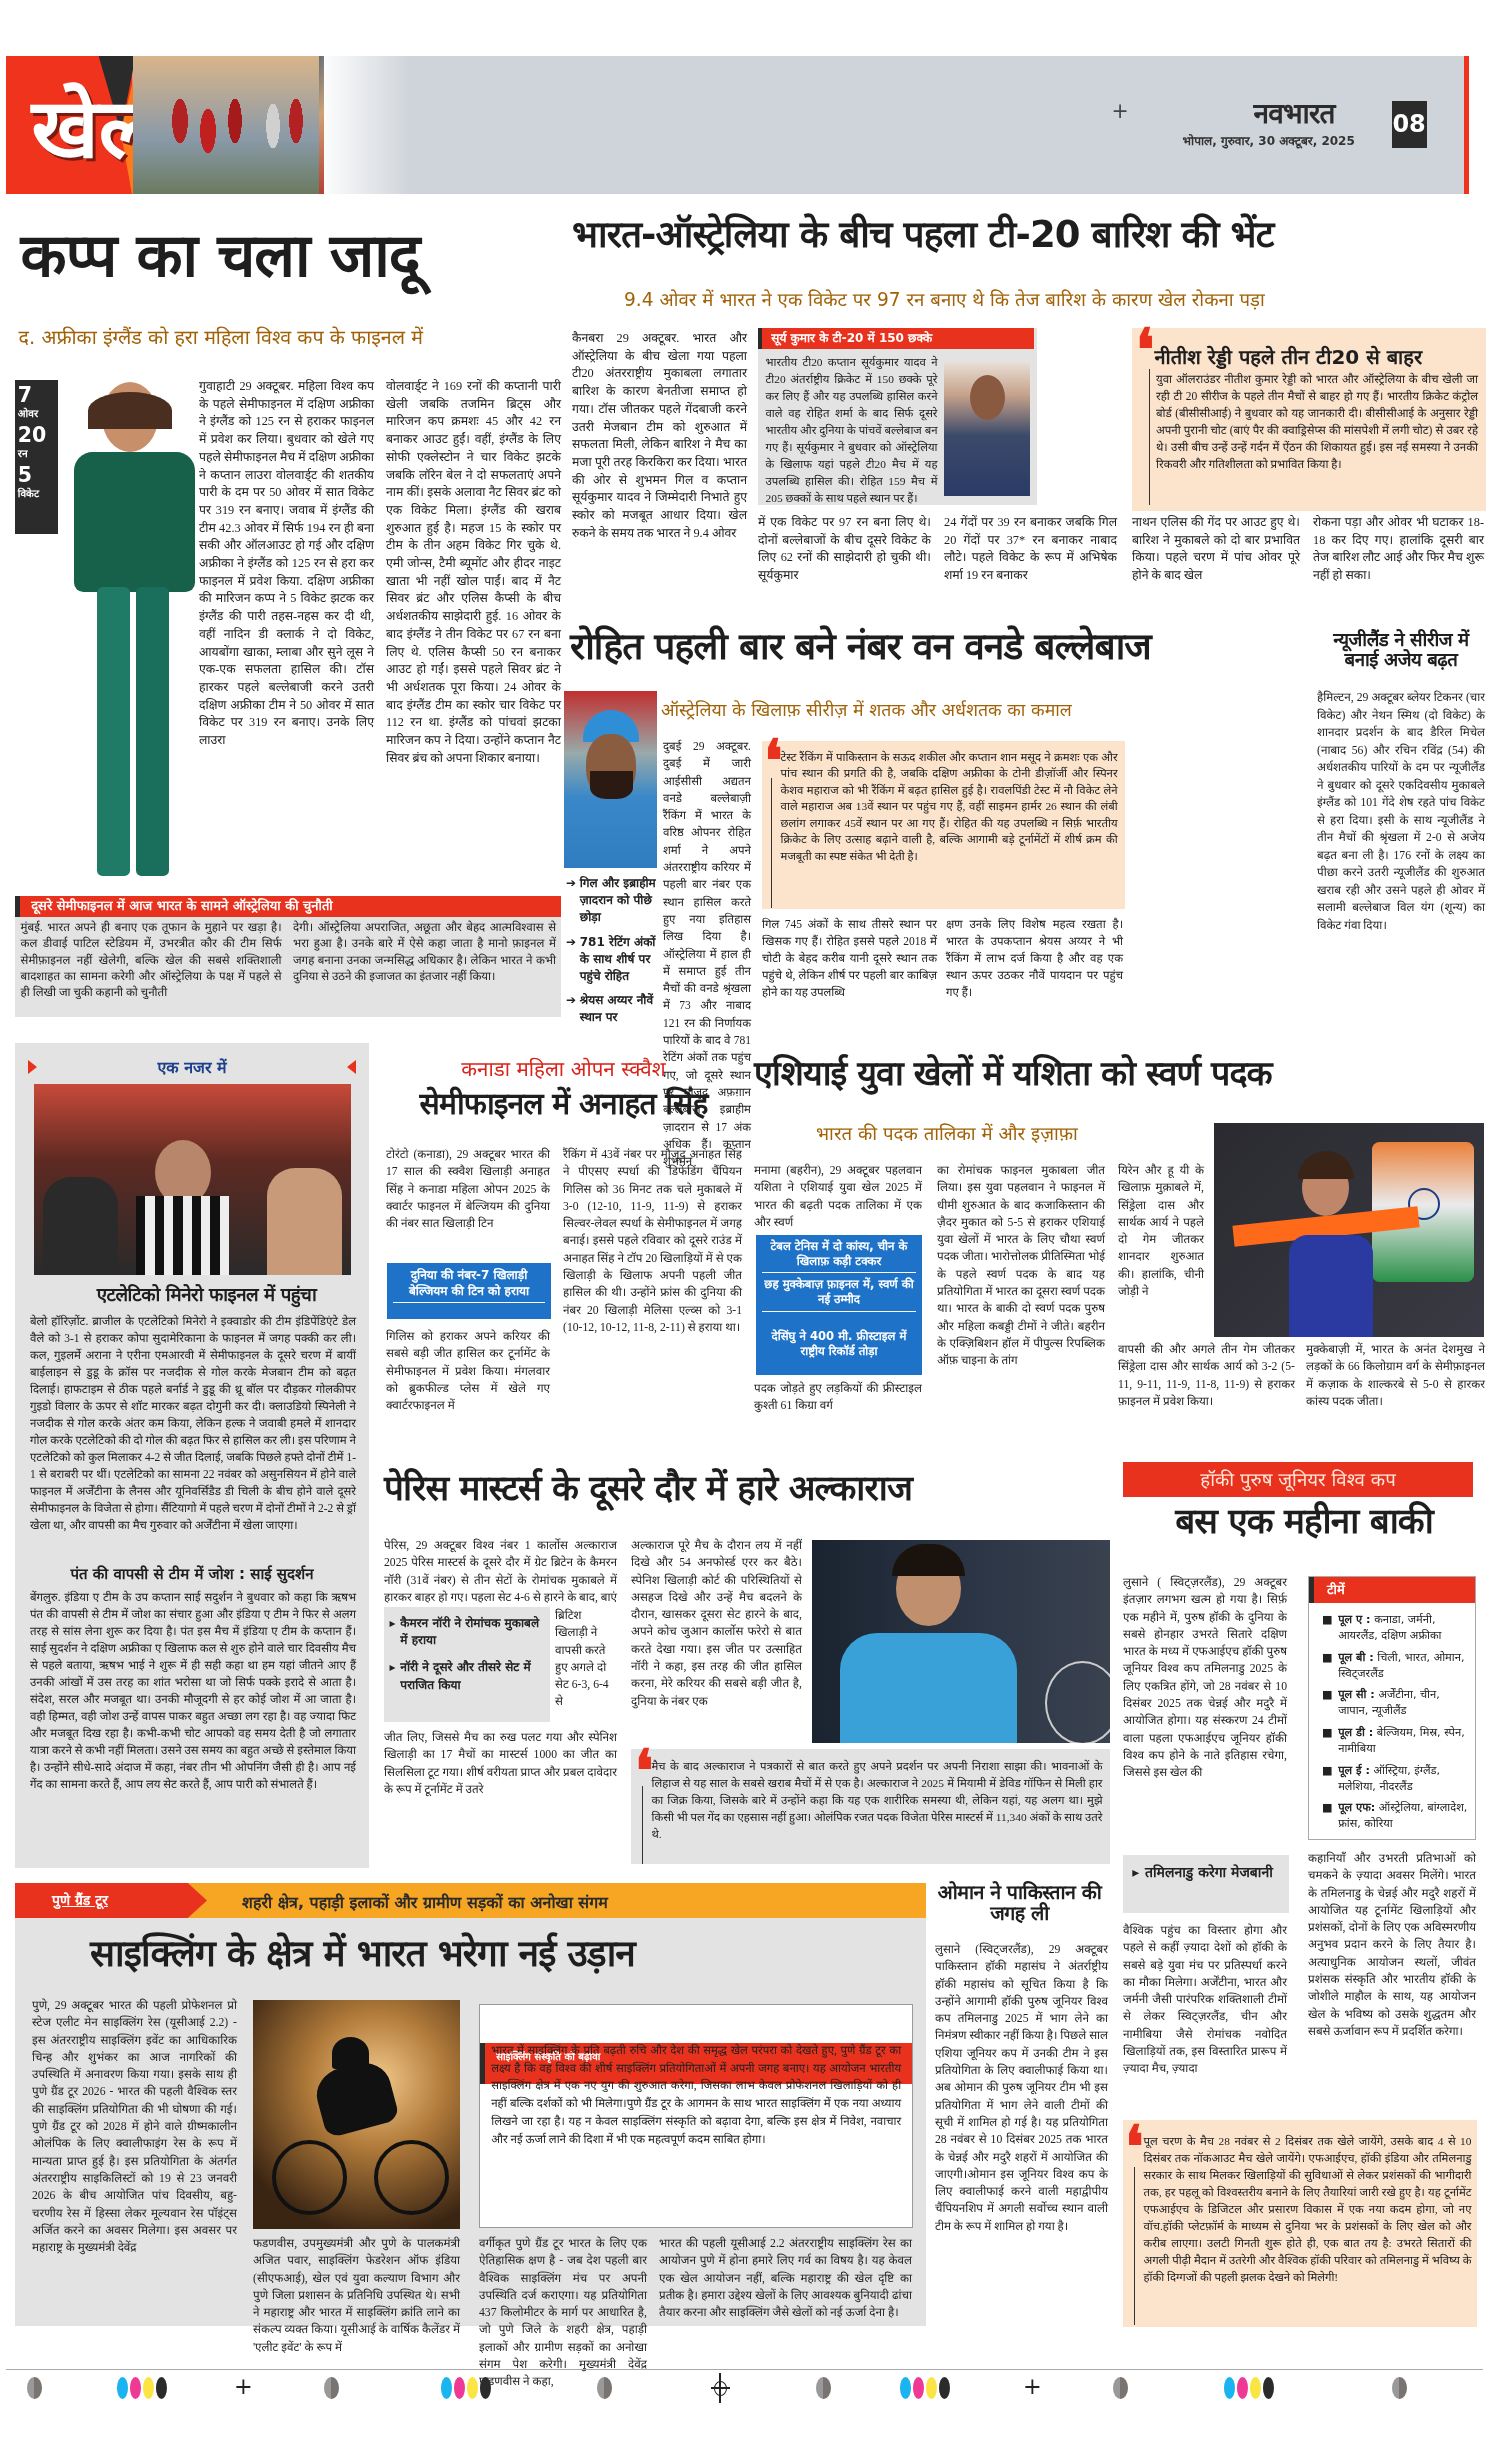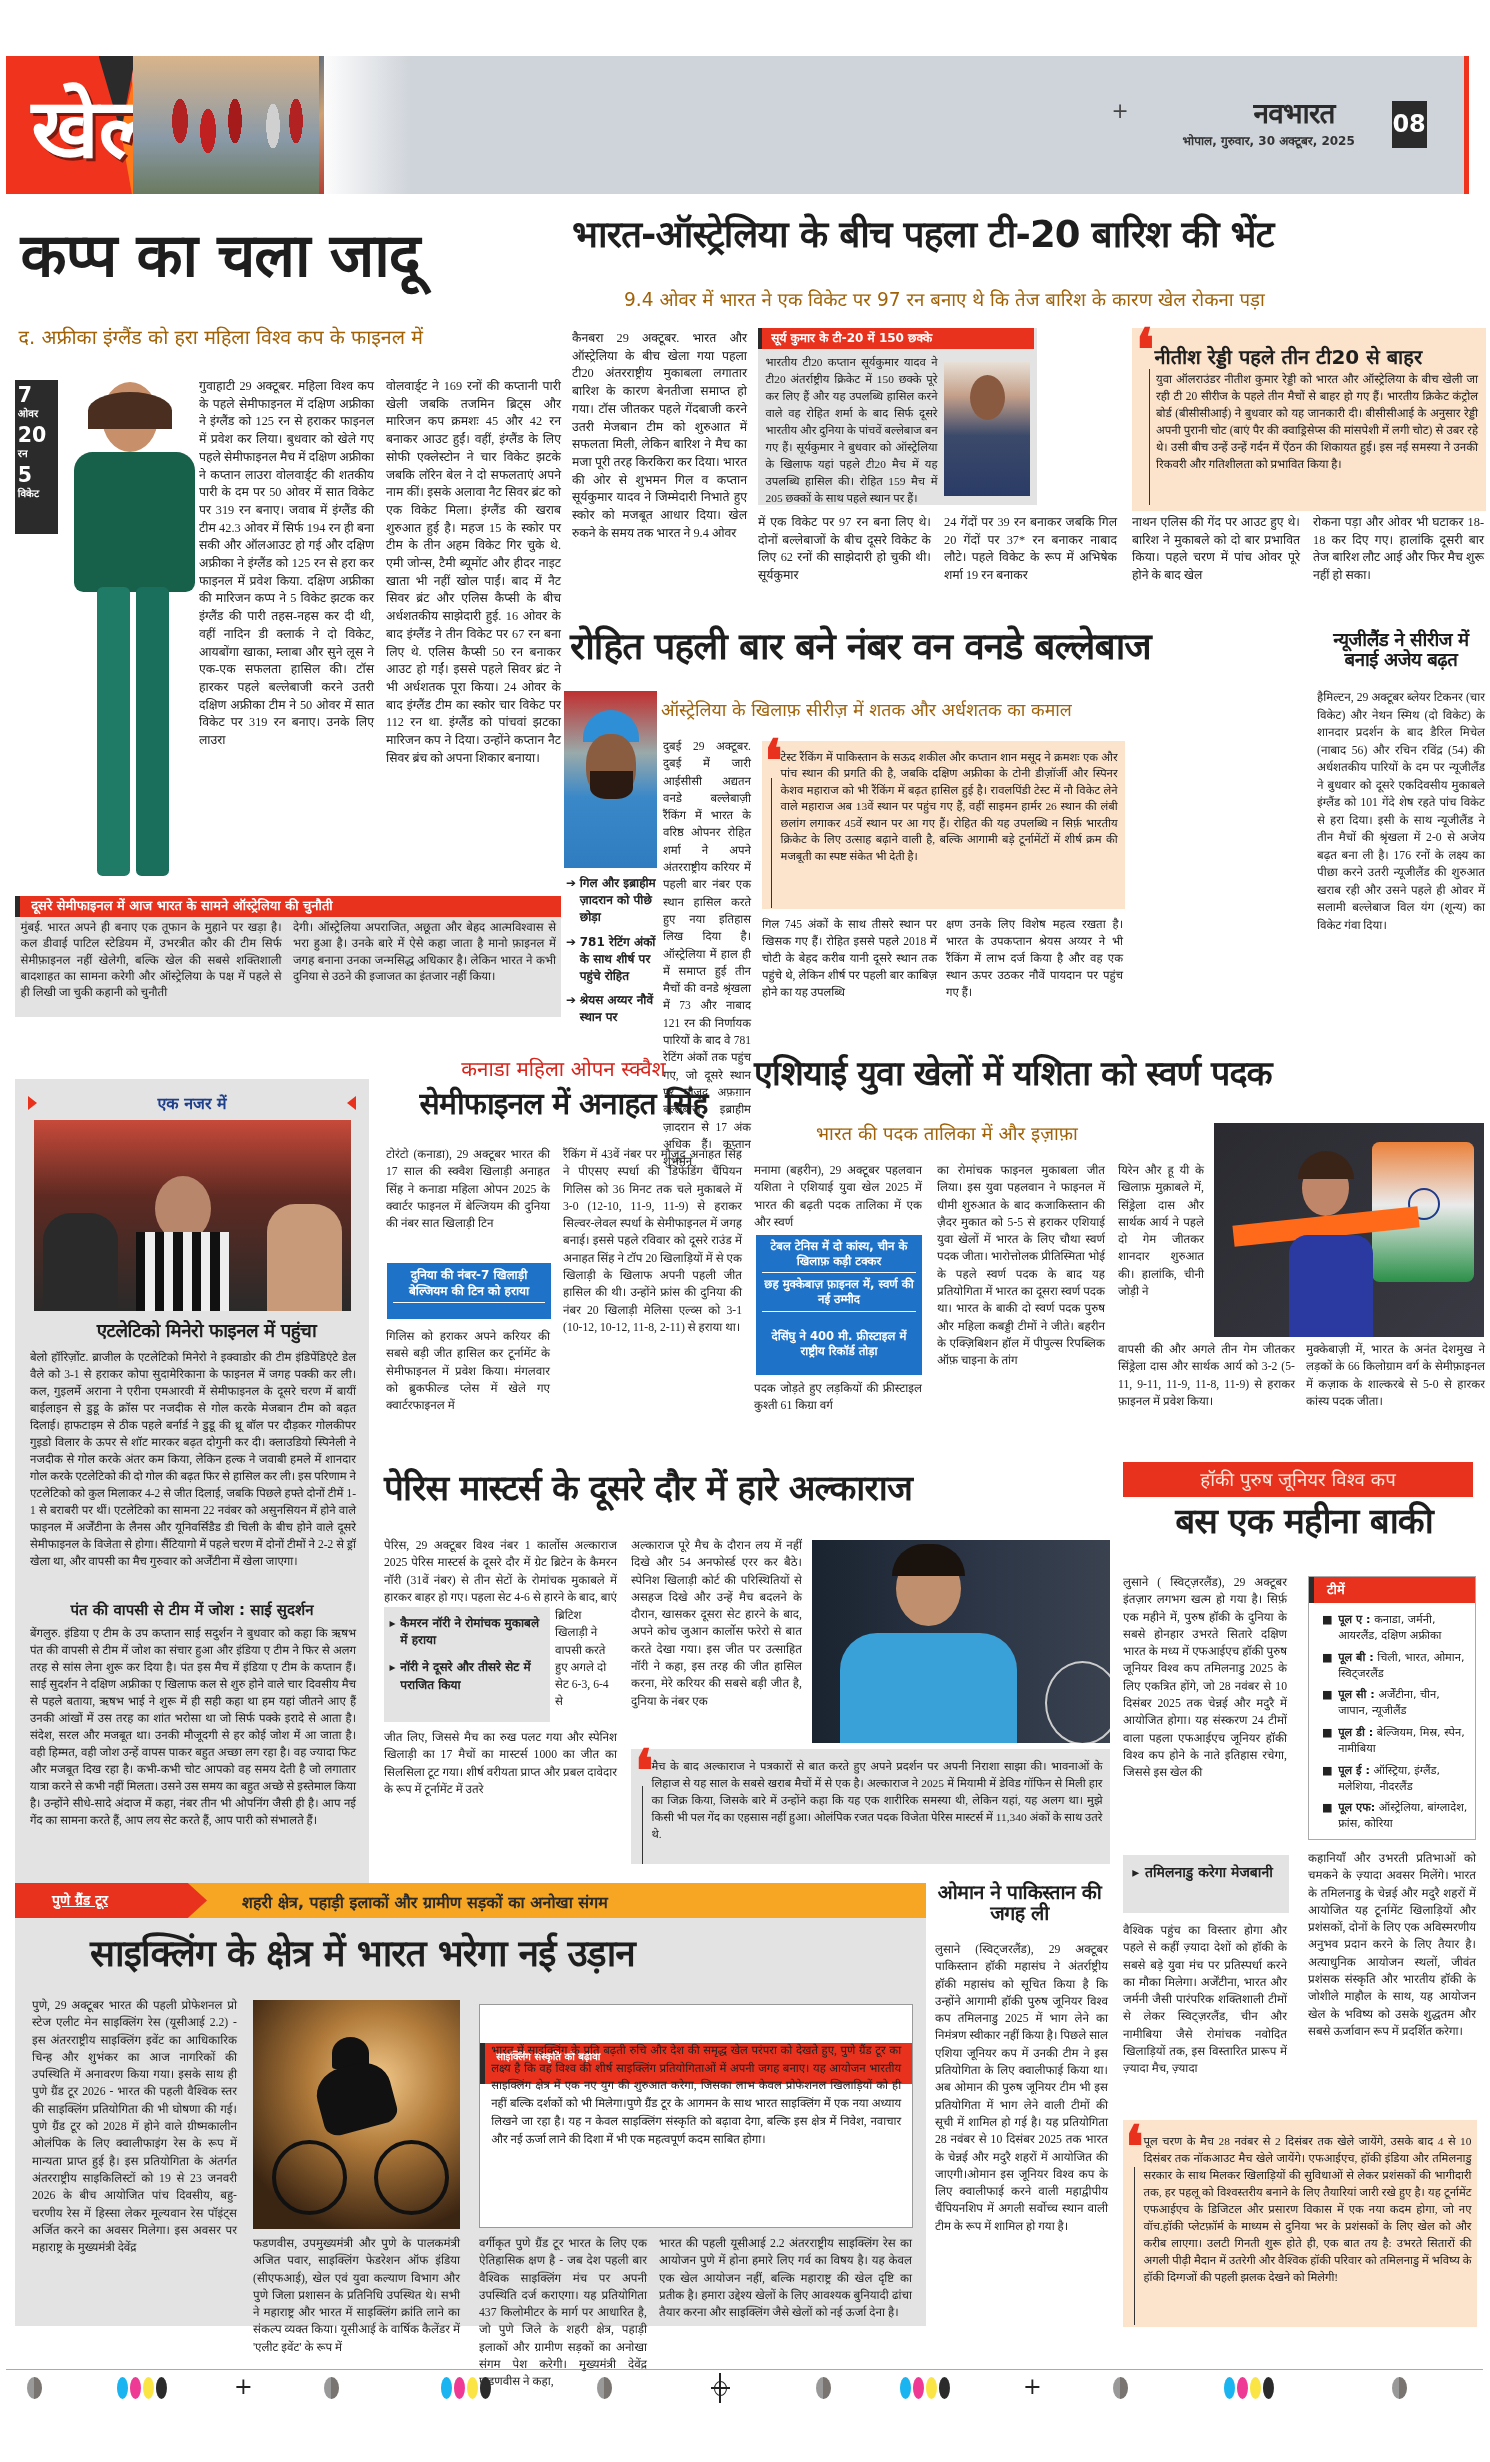"एक नजर में" div.abs { margin-top: 36px -> none }
